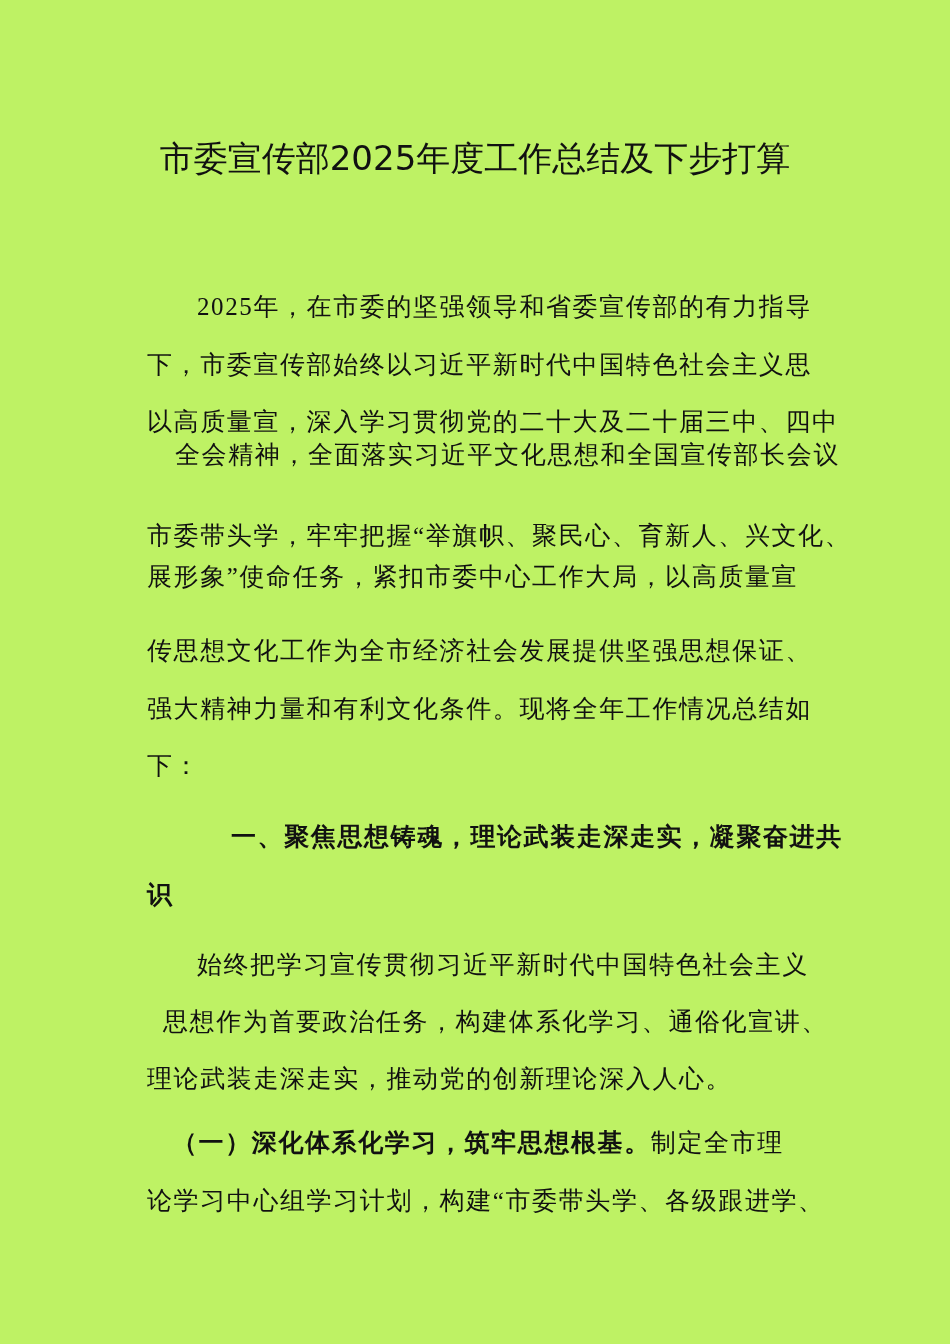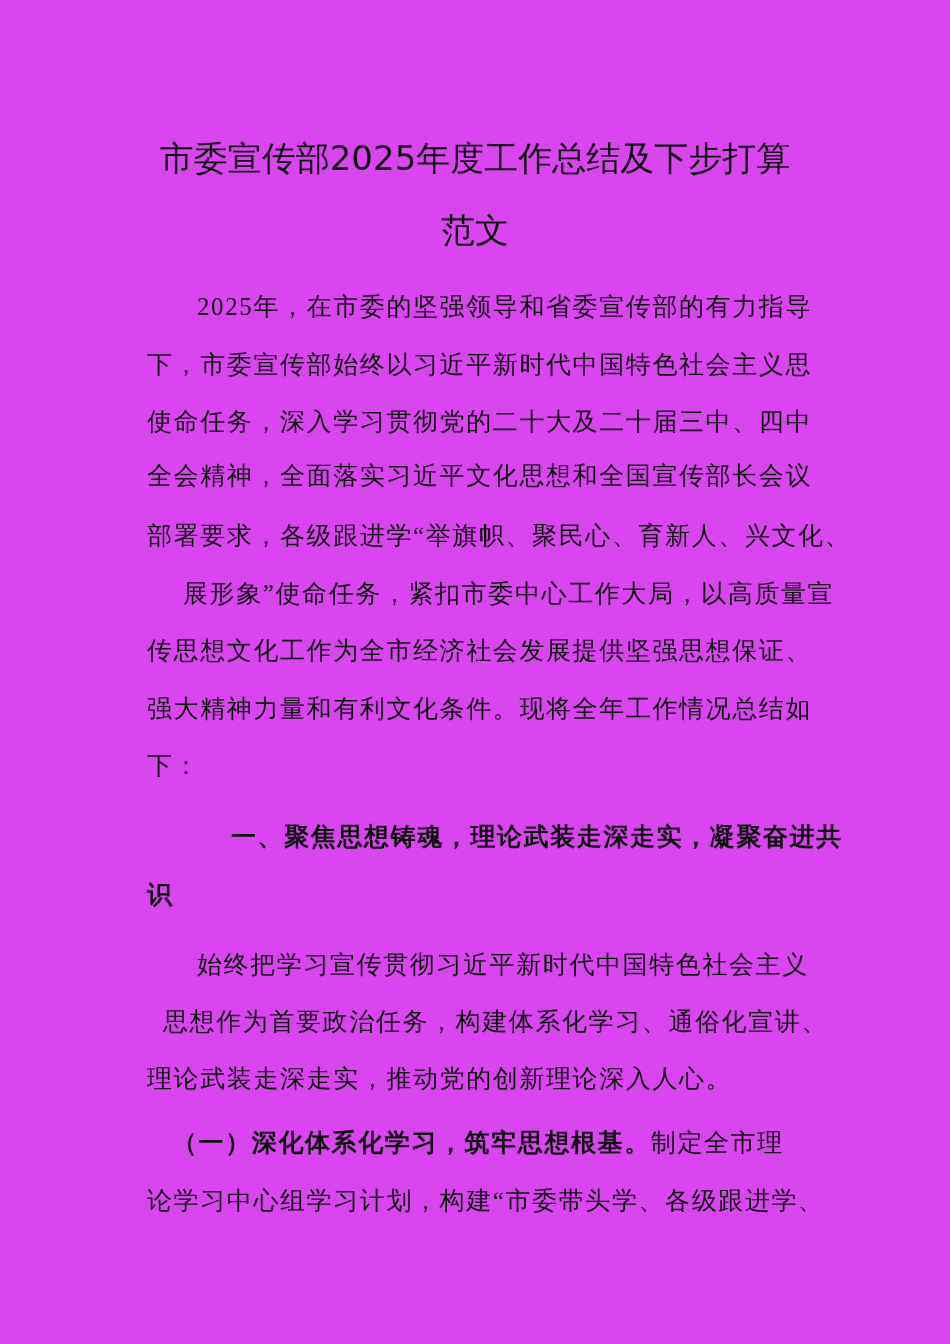"市委宣传部2025年度工作总结及下步打算" .page { background: #d946ef -> #bef264 }
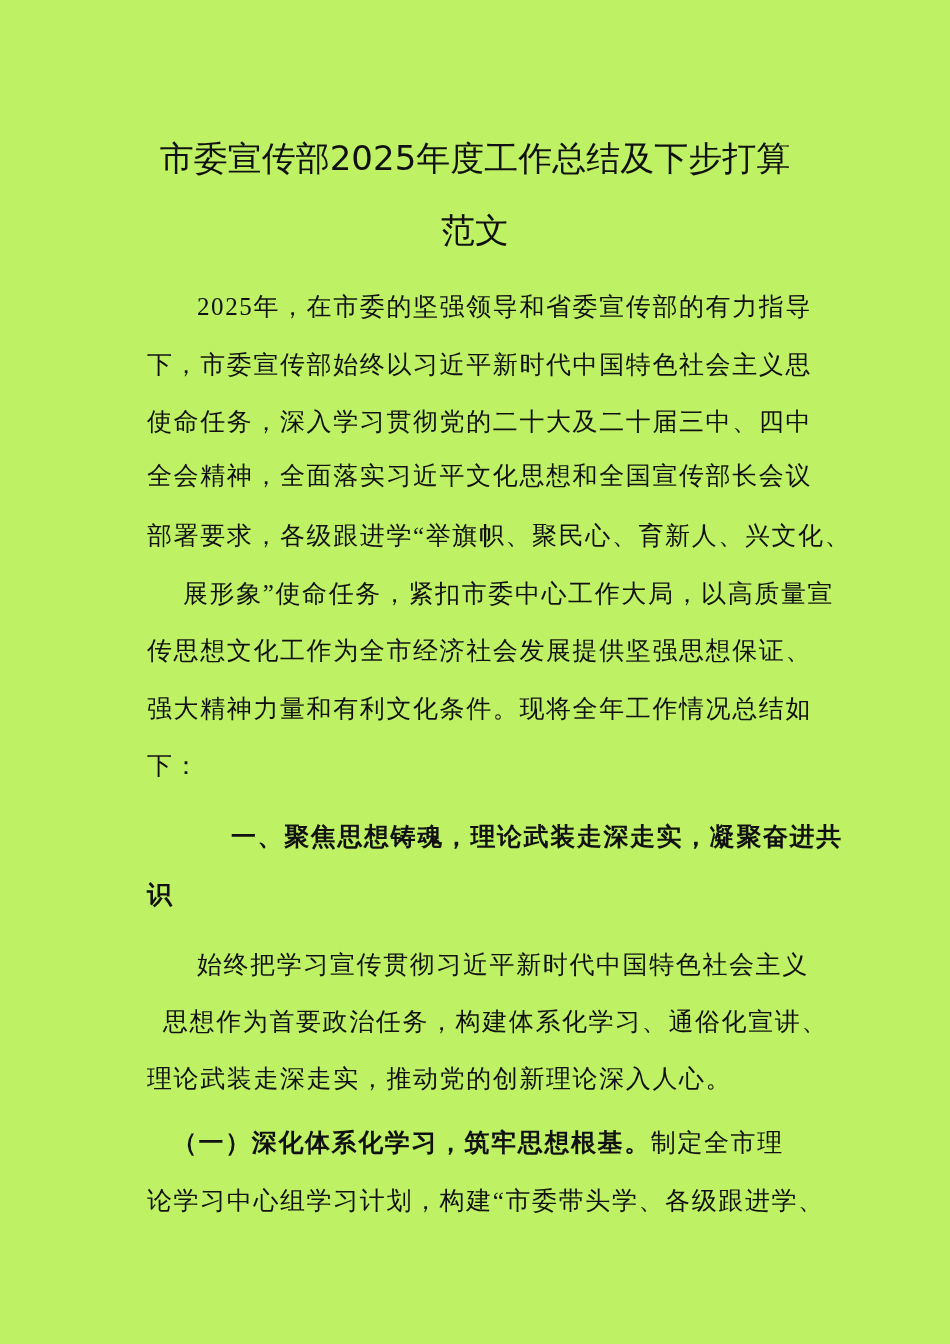"范文" div.title-line { html: <div>范文</div> -> none }
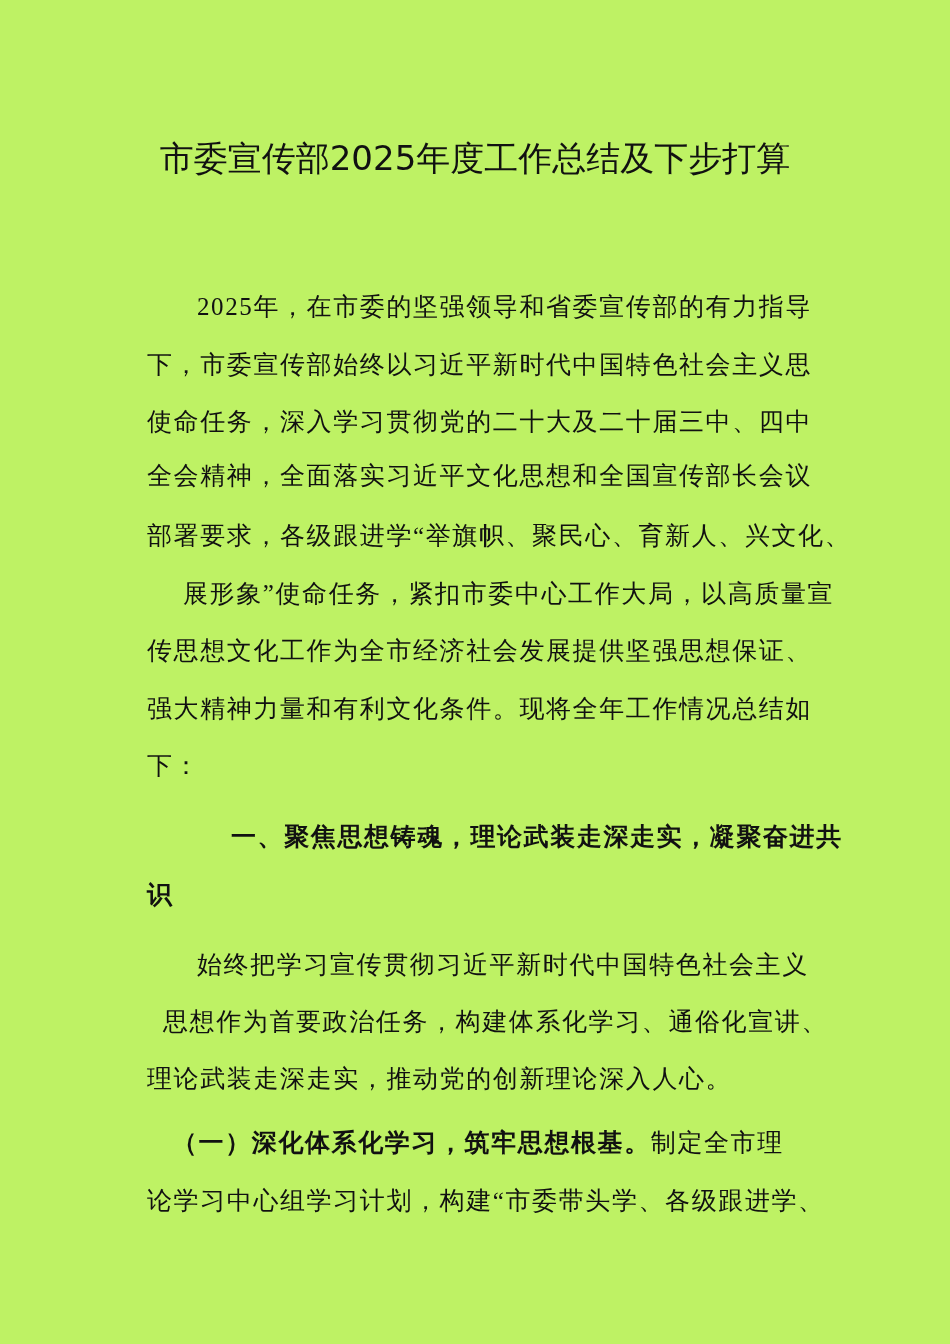"使命任务，深入学习贯彻党的二十大及二十届三中、四中" div.line { text: 使命任务 -> 以高质量宣 }
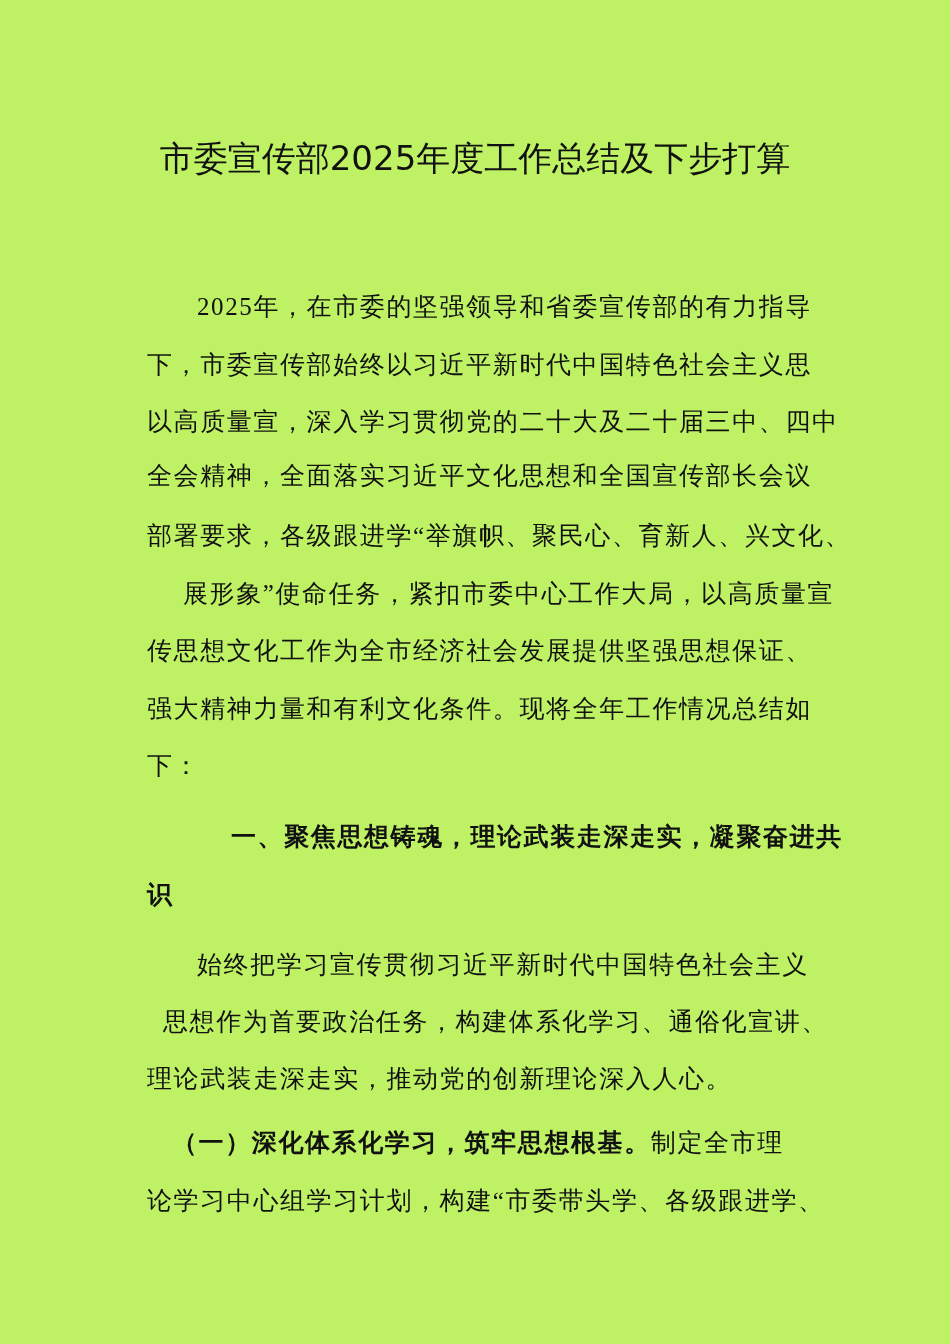"全会精神，全面落实习近平文化思想和全国宣传部长会议" div.line { margin-left: none -> 28px; top: 461px -> 440px }
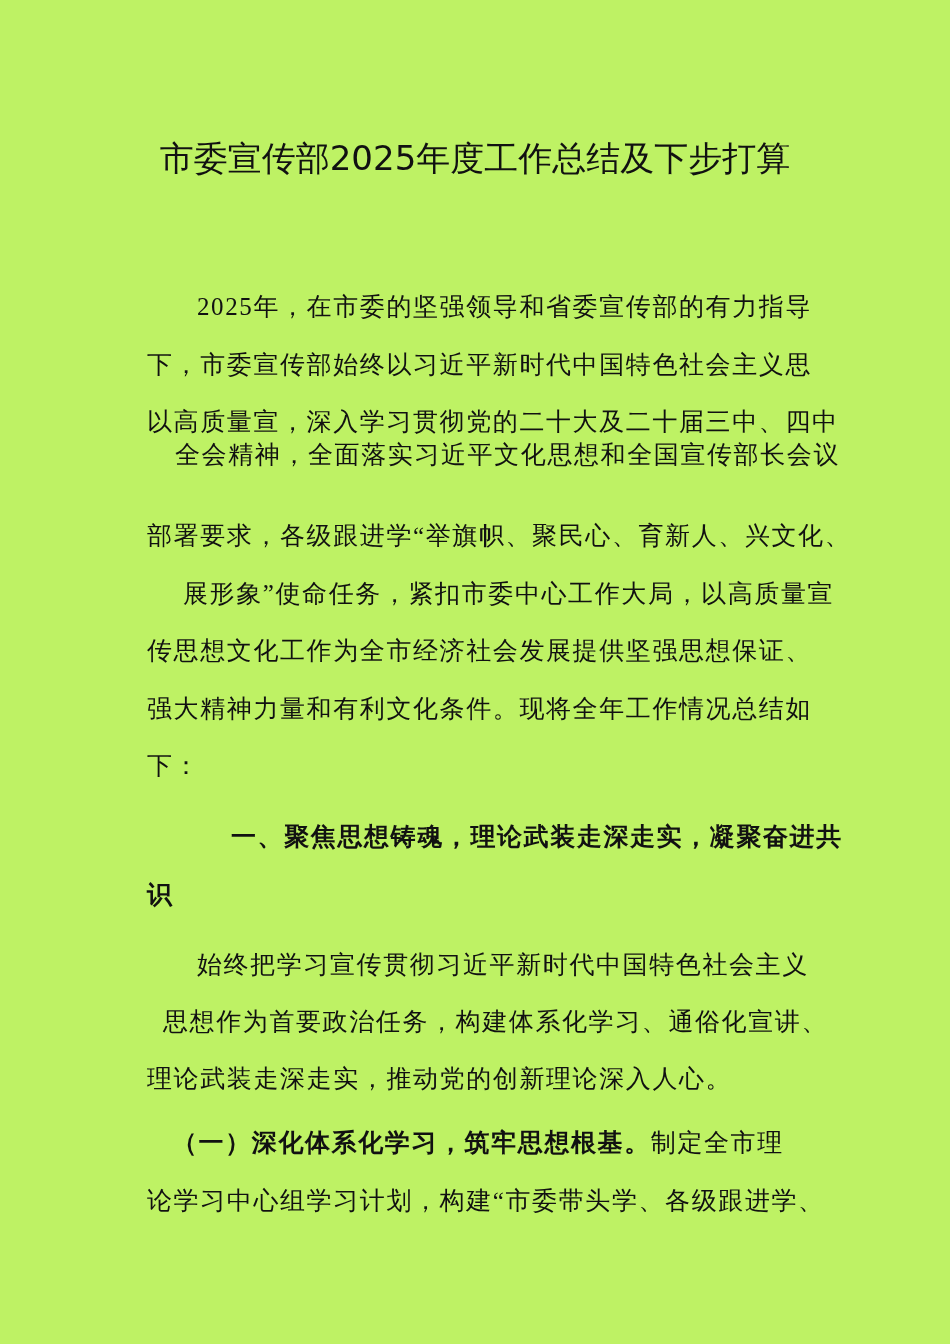"部署要求，各级跟进学“举旗帜、聚民心、育新人、兴文化、" div.line { text: 部署要求，各级跟进学 -> 市委带头学，牢牢把握 }
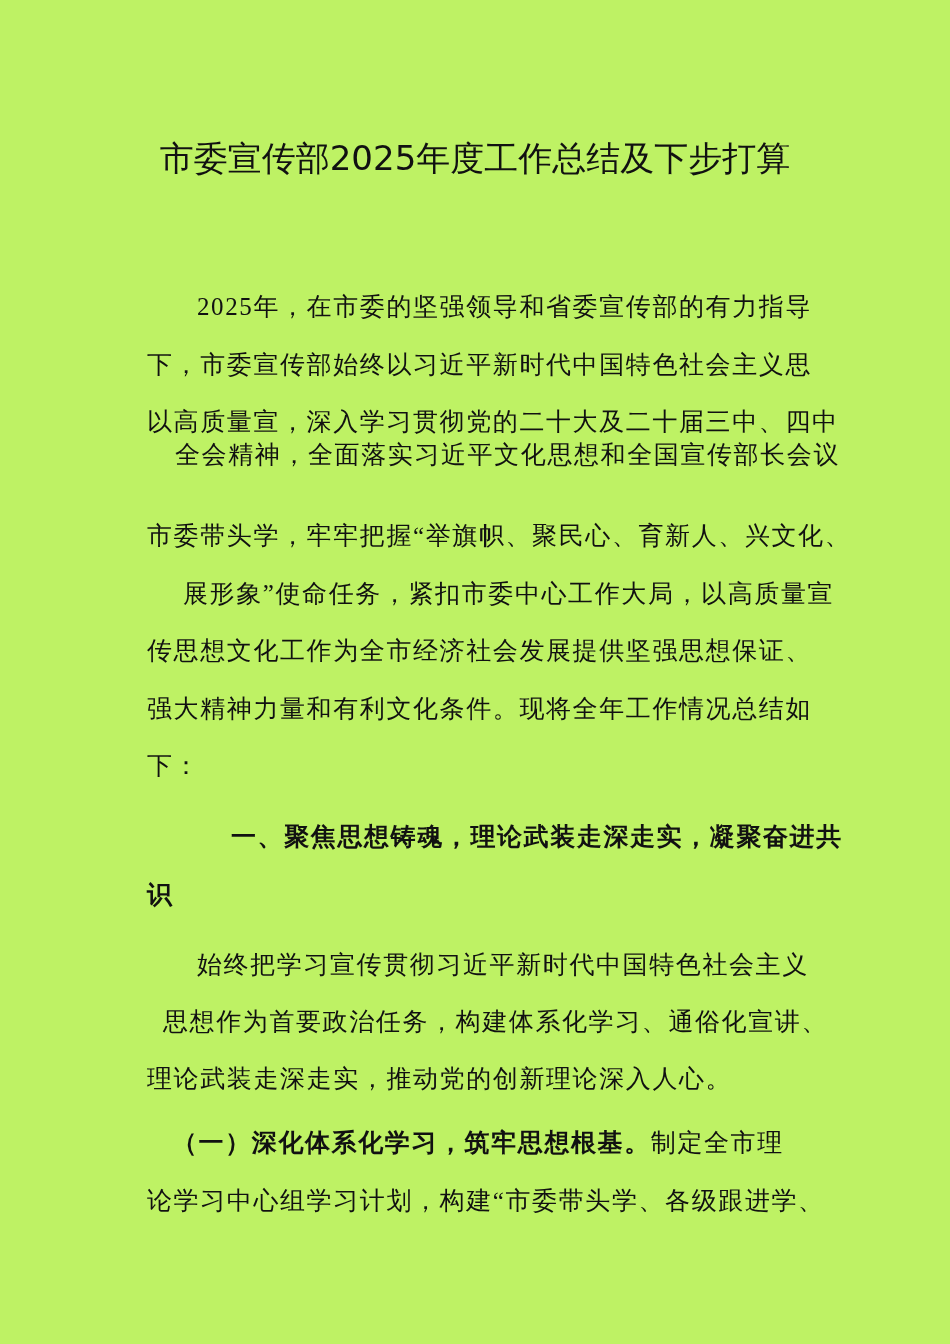"展形象”使命任务，紧扣市委中心工作大局，以高质量宣" div.line { margin-left: 36px -> none; top: 579px -> 562px }
